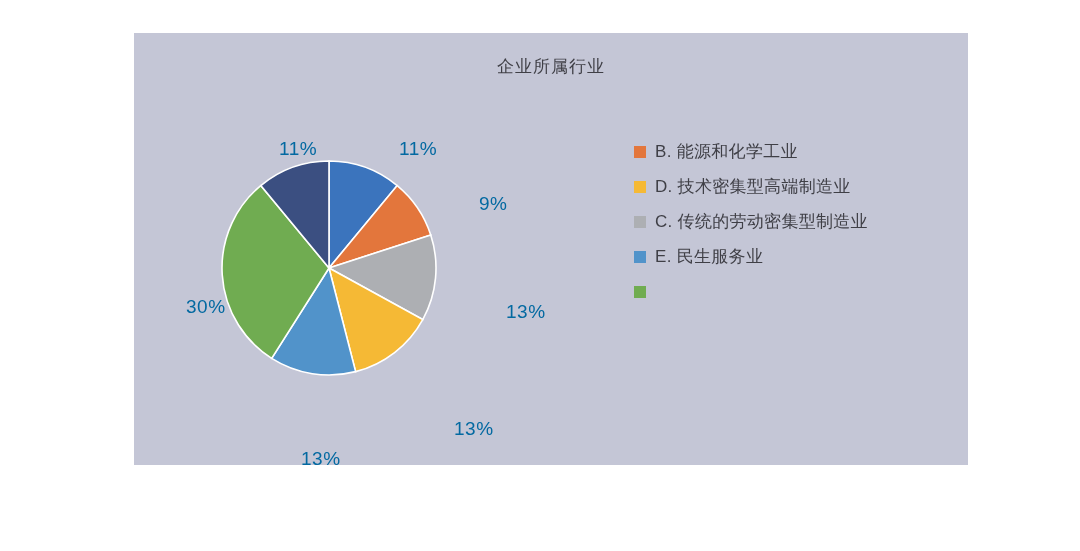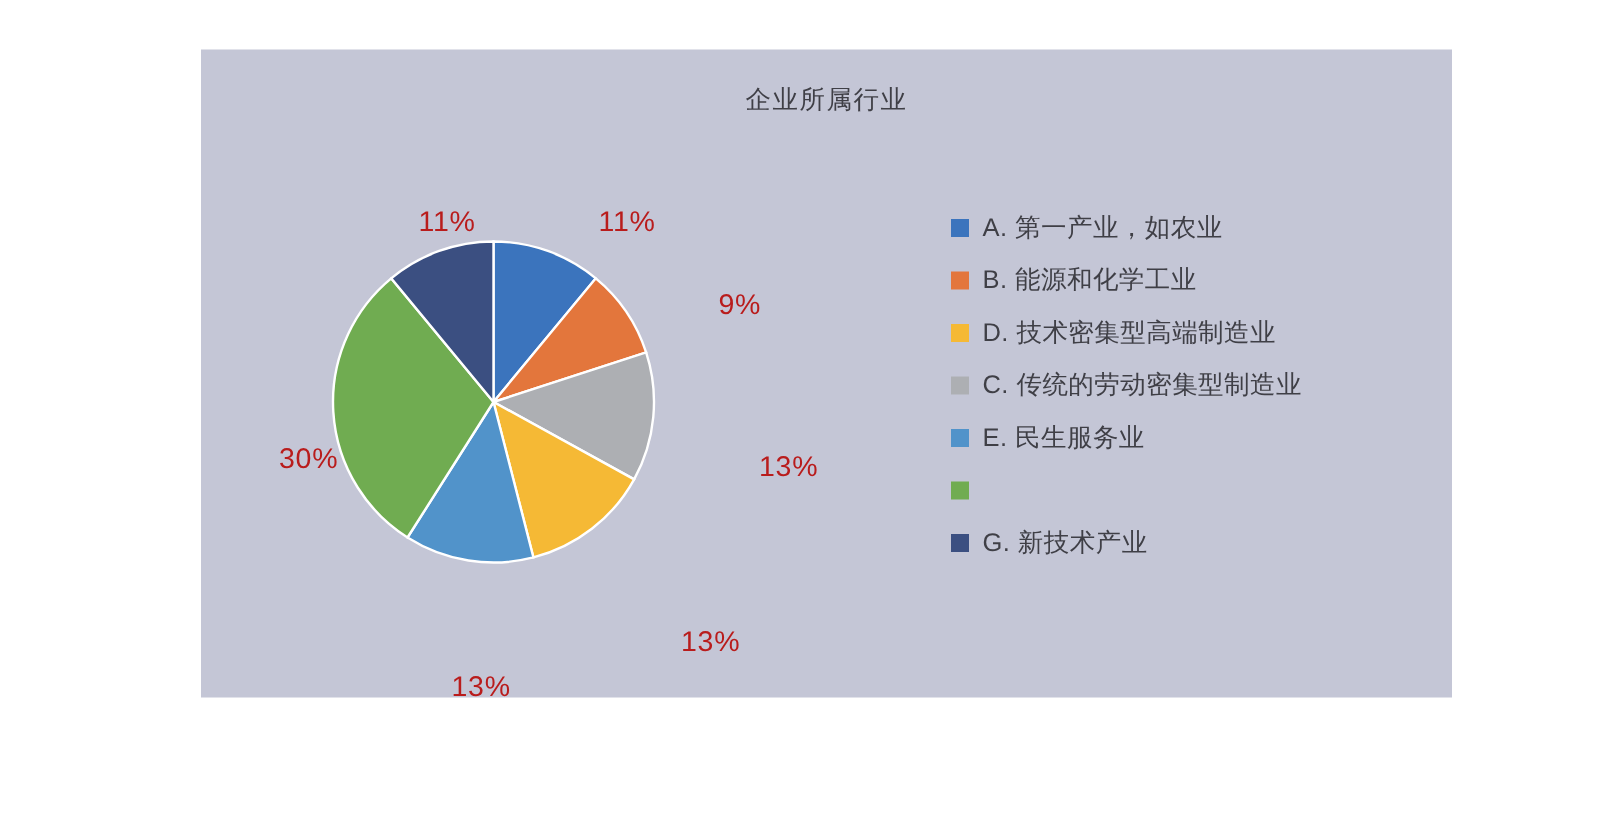"11%" .slice-label { color: #b91c1c -> #0369a1 }
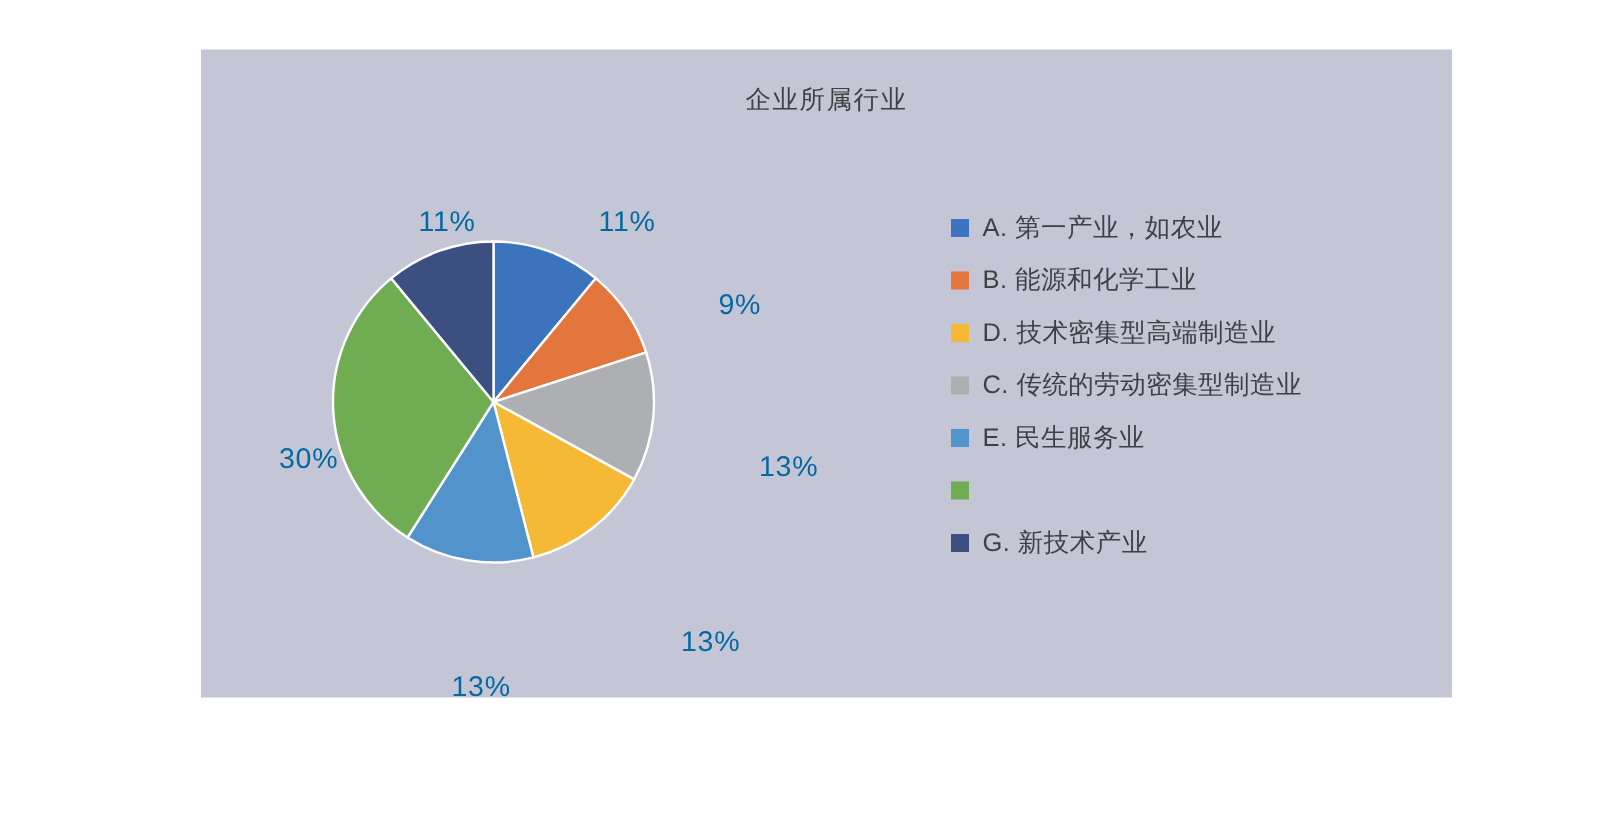"A. 第一产业，如农业" div.legend-item { html: <div> <span></span> <span>A. 第一产业，如农业</span> </div> -> none }
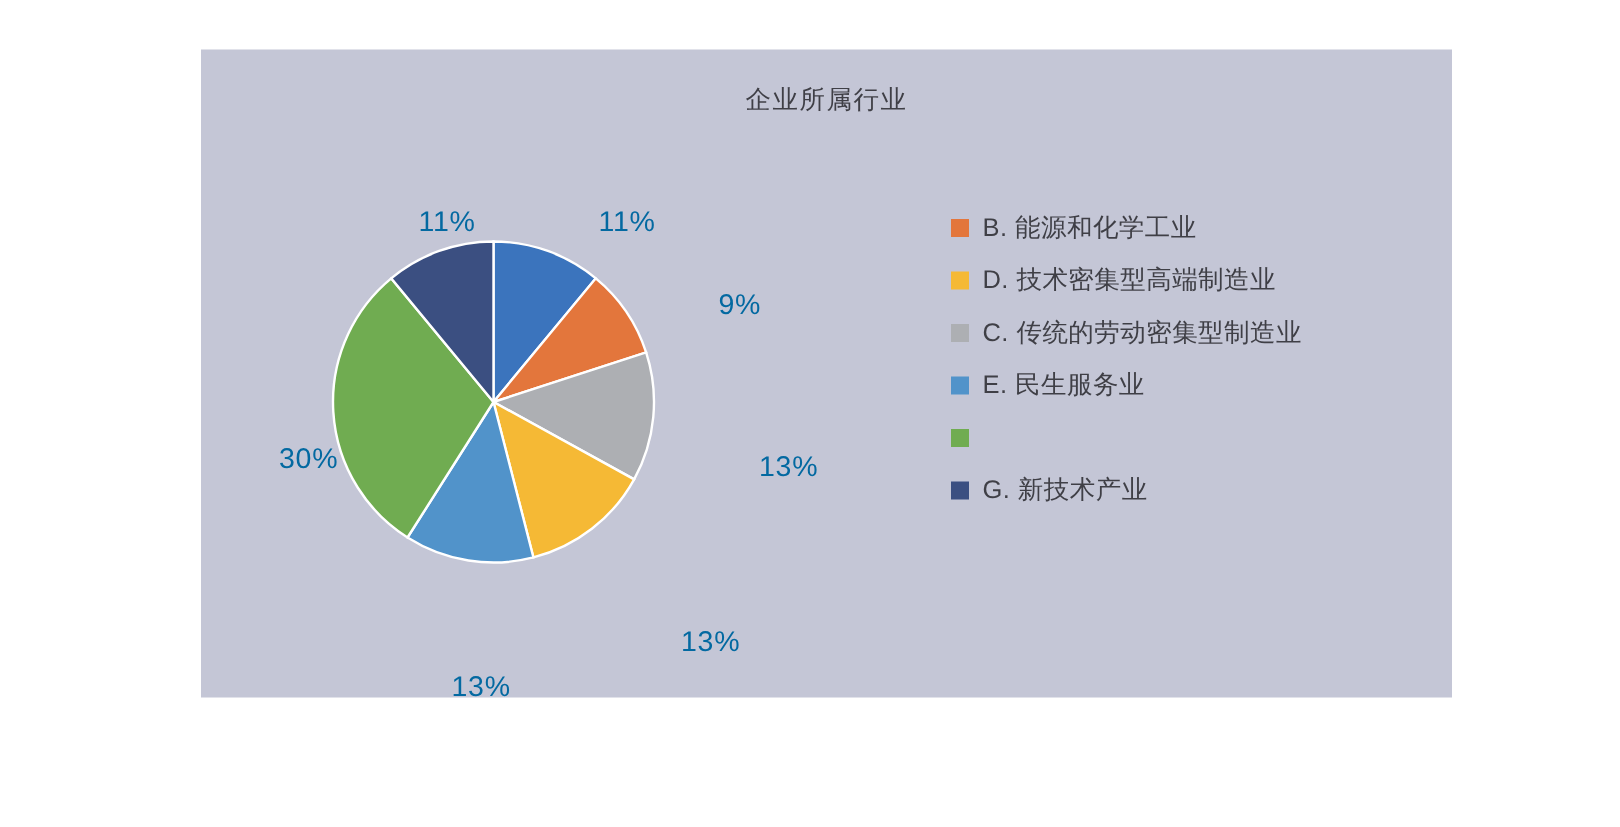"G. 新技术产业" div.legend-item { html: <div> <span></span> <span>G. 新技术产业</span> </div> -> none }
